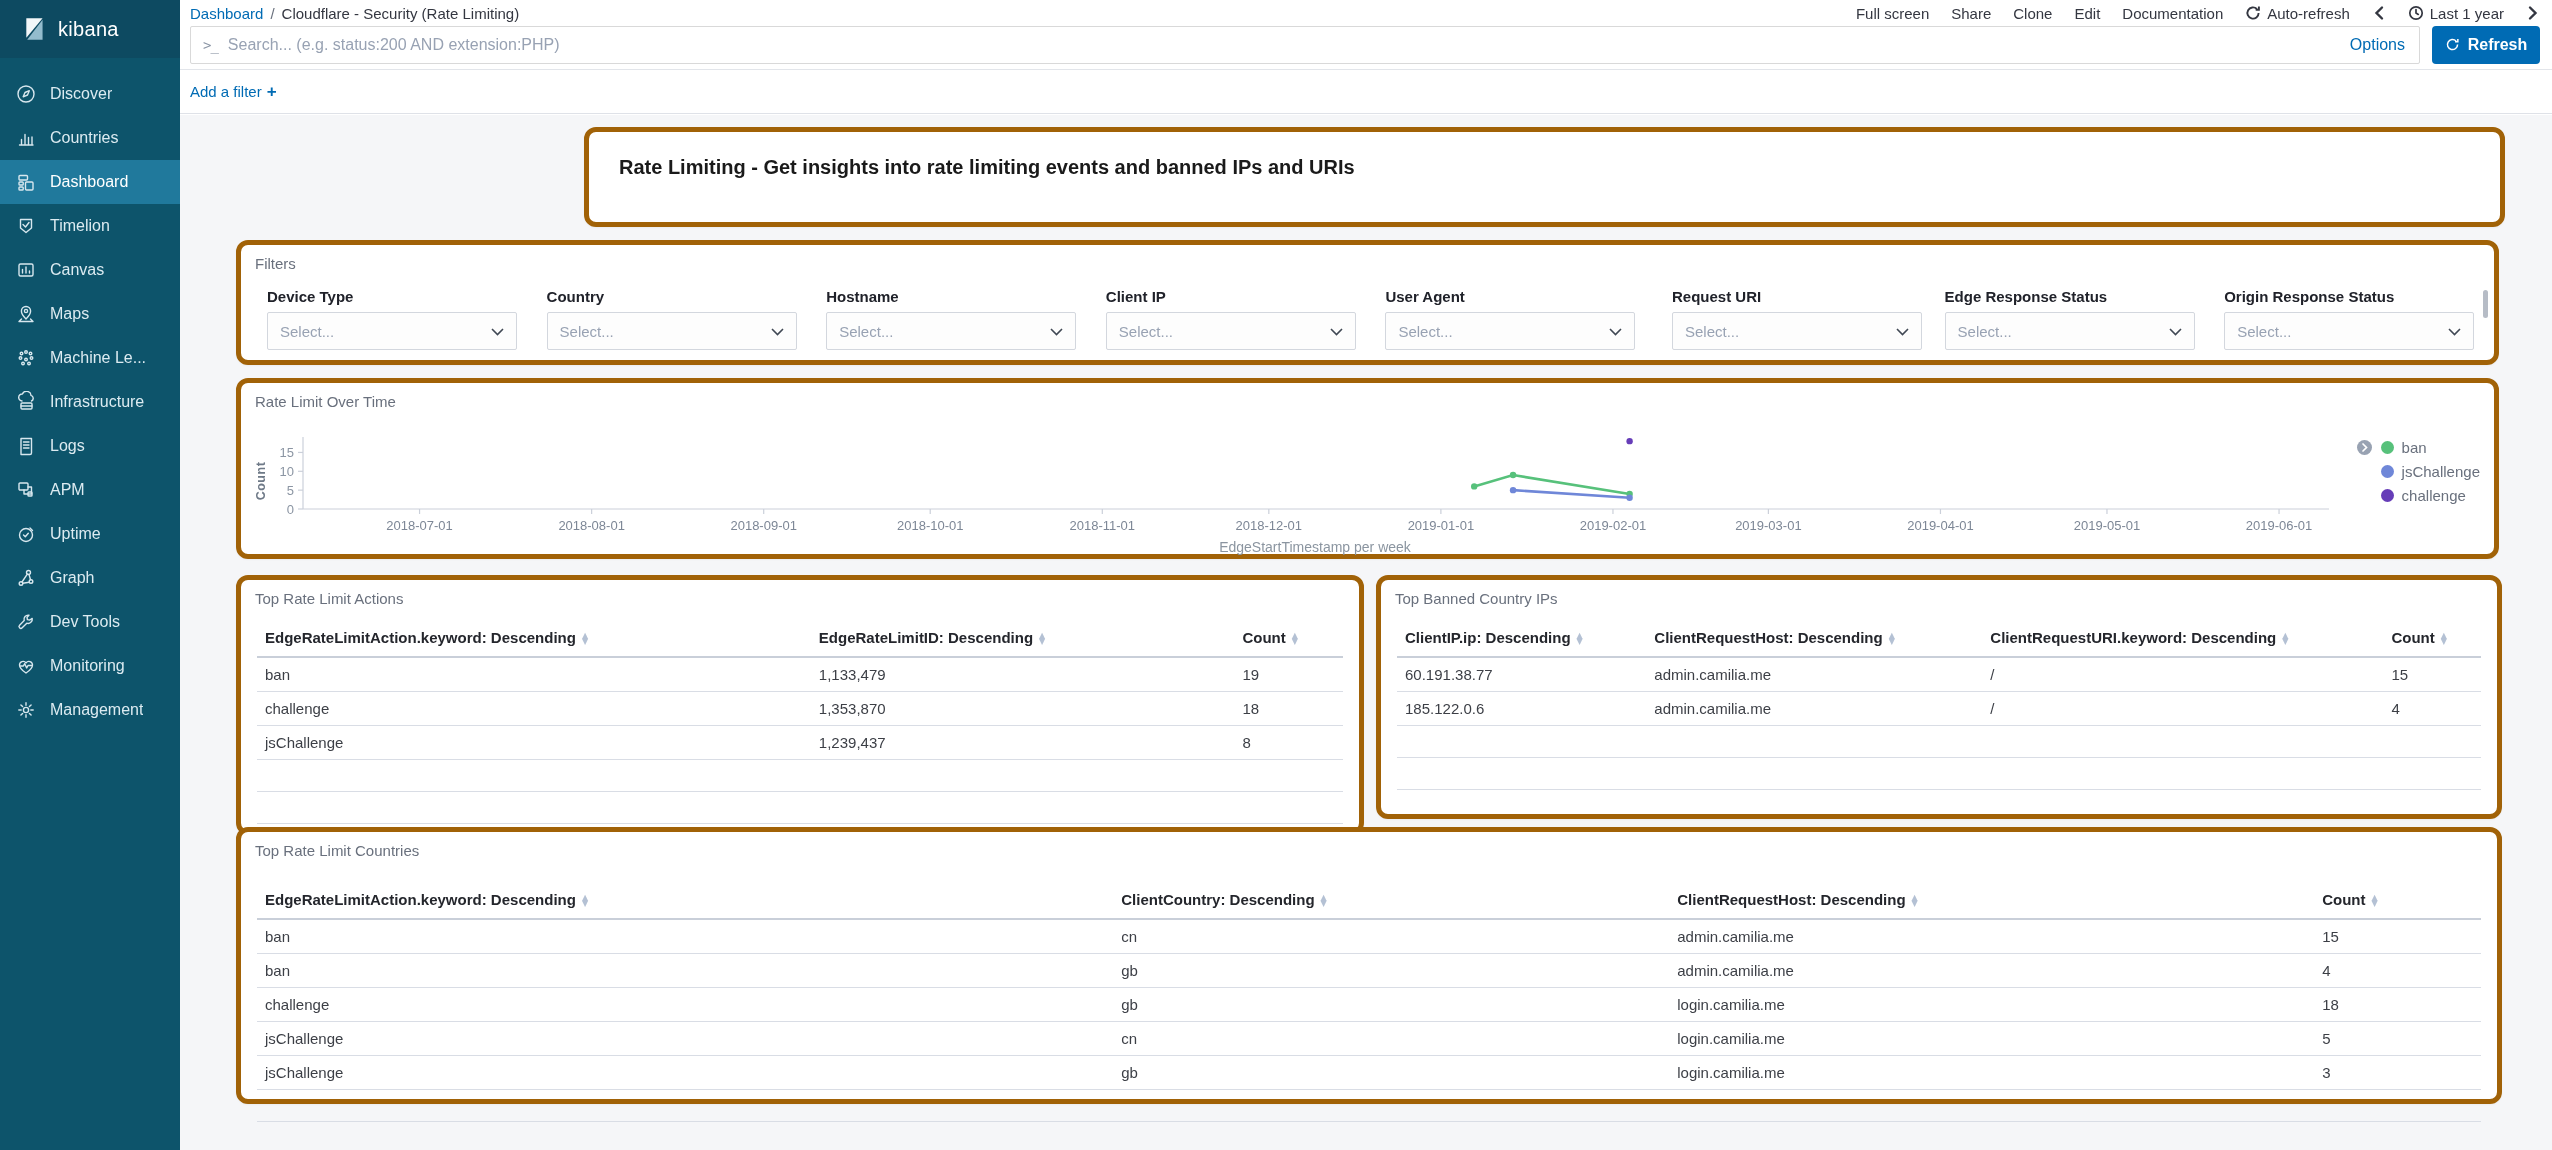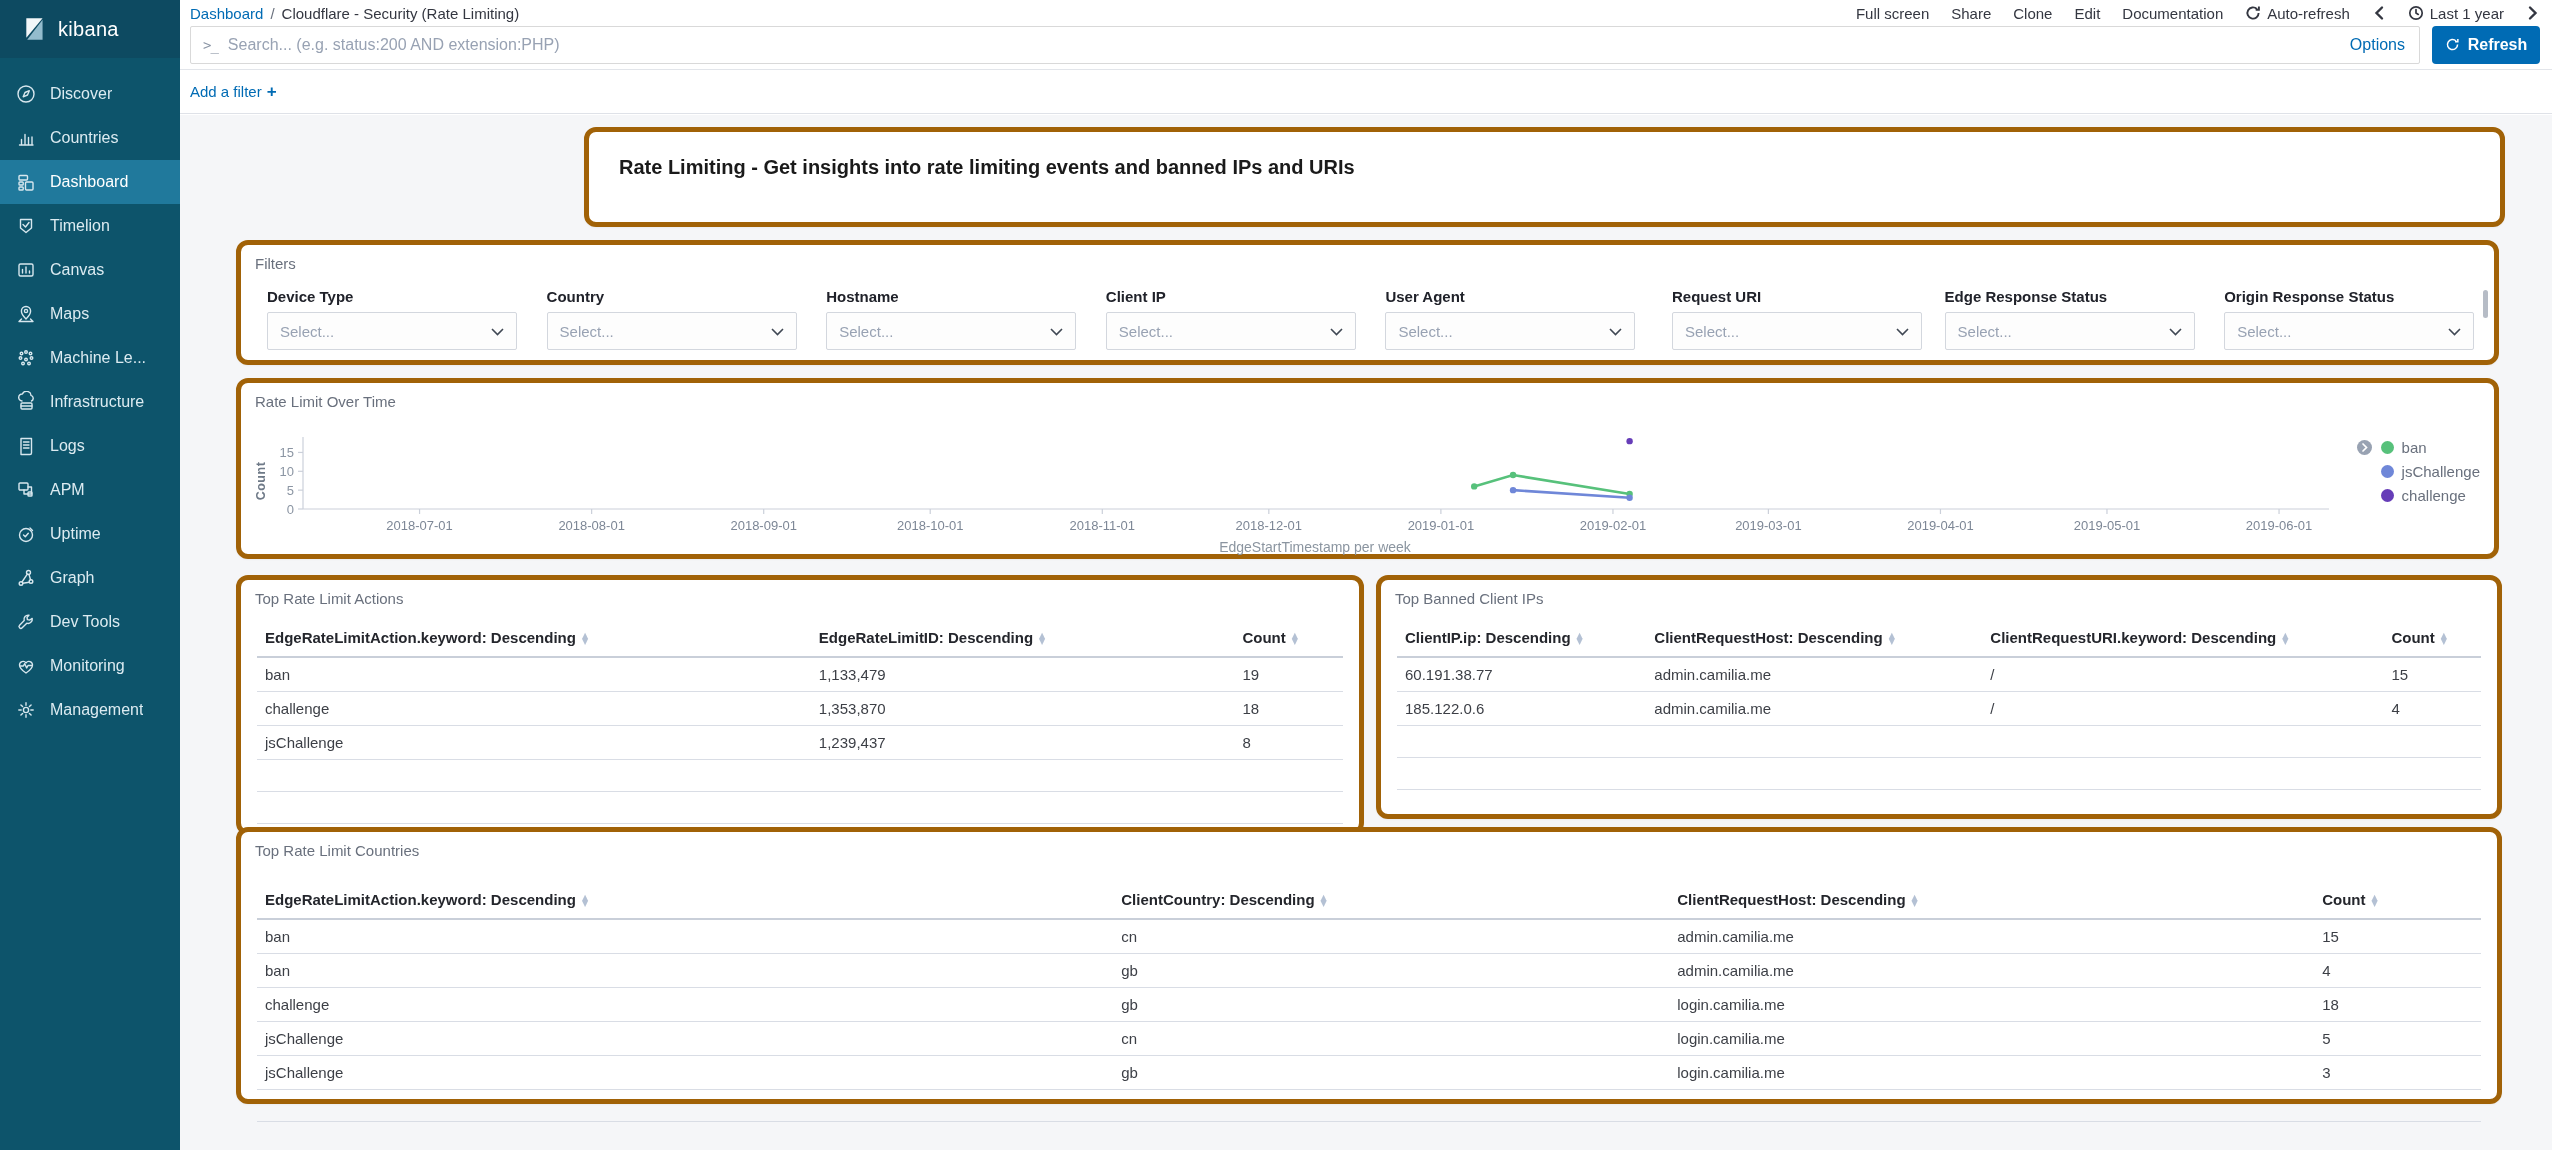"Top Banned Client IPs" div.panel-title { text: Client -> Country }
